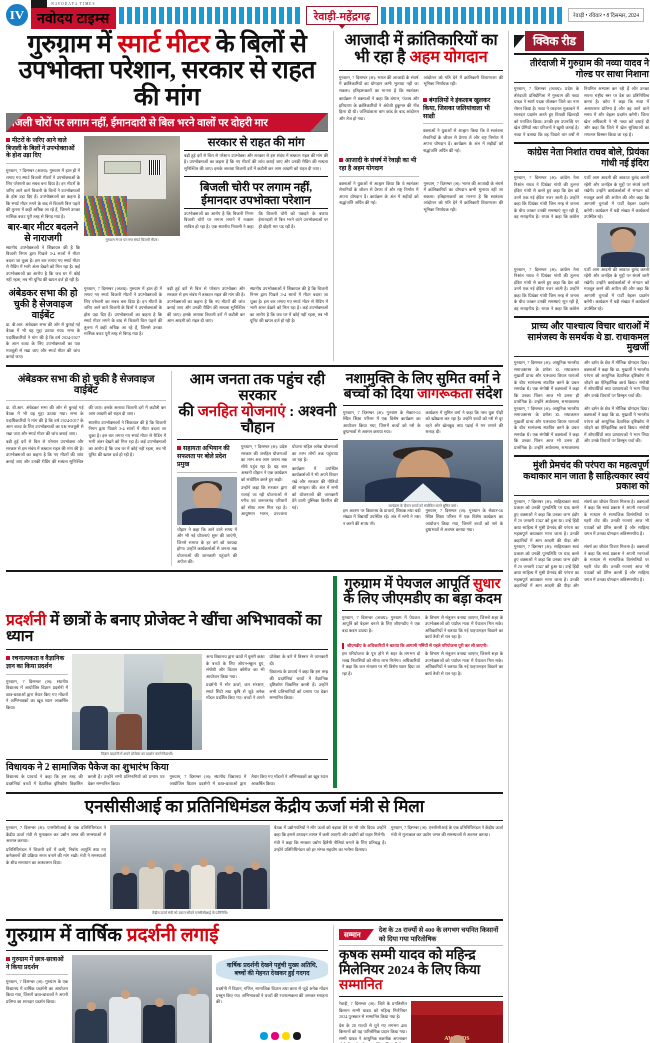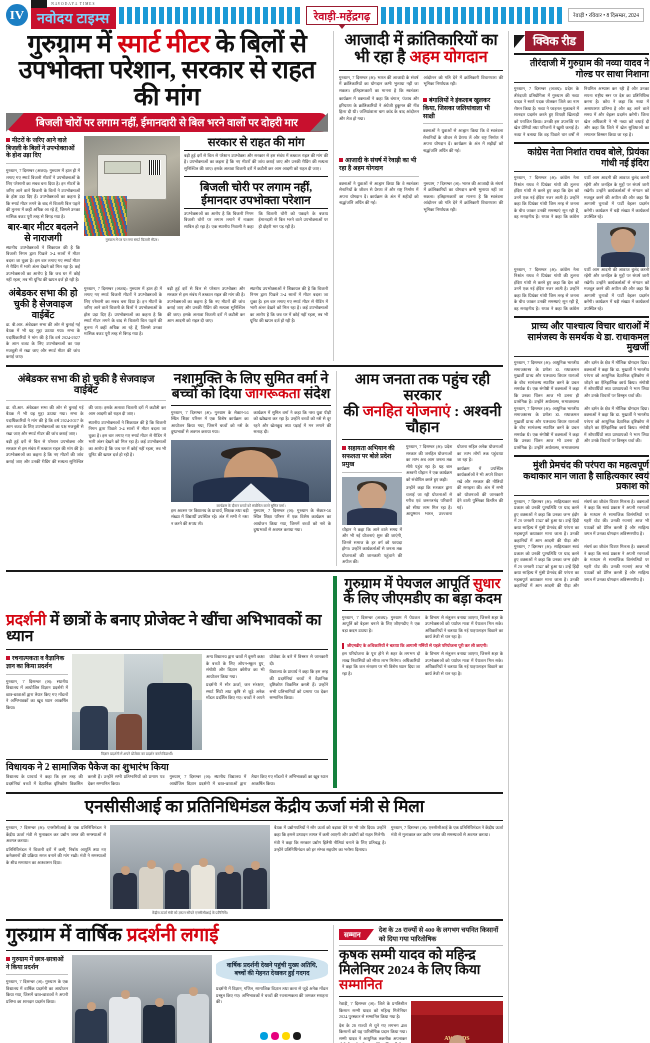"नवोदय टाइम्स" .logo-name { color: #7dd3fc -> #000000 }
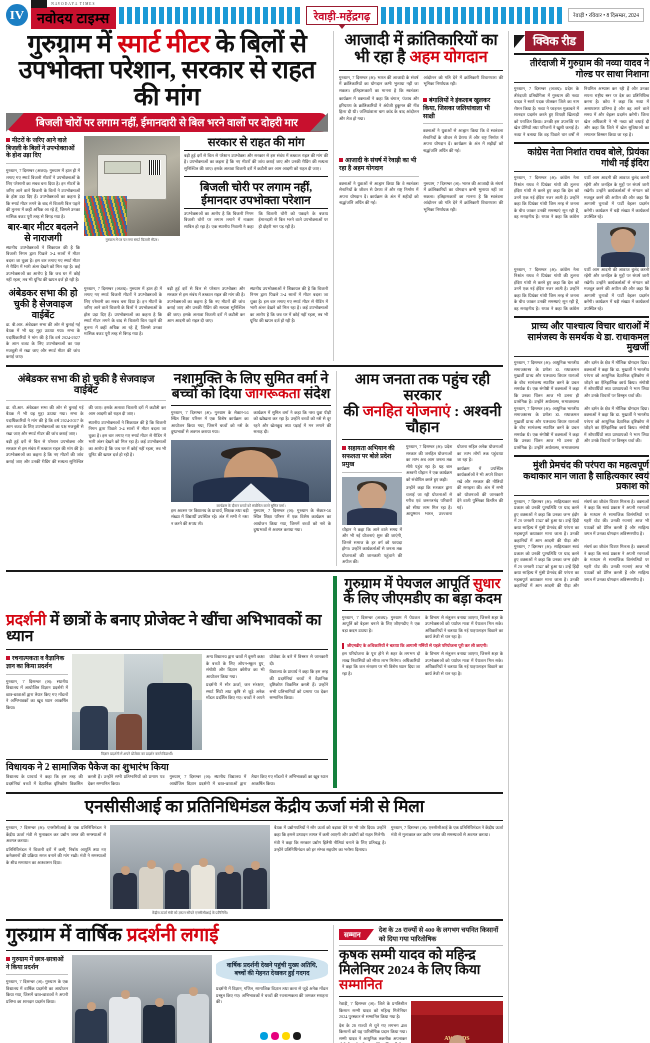"बिजली चोरों पर लगाम नहीं," .redbar { border-radius: 8px -> none; text-align: center -> left }
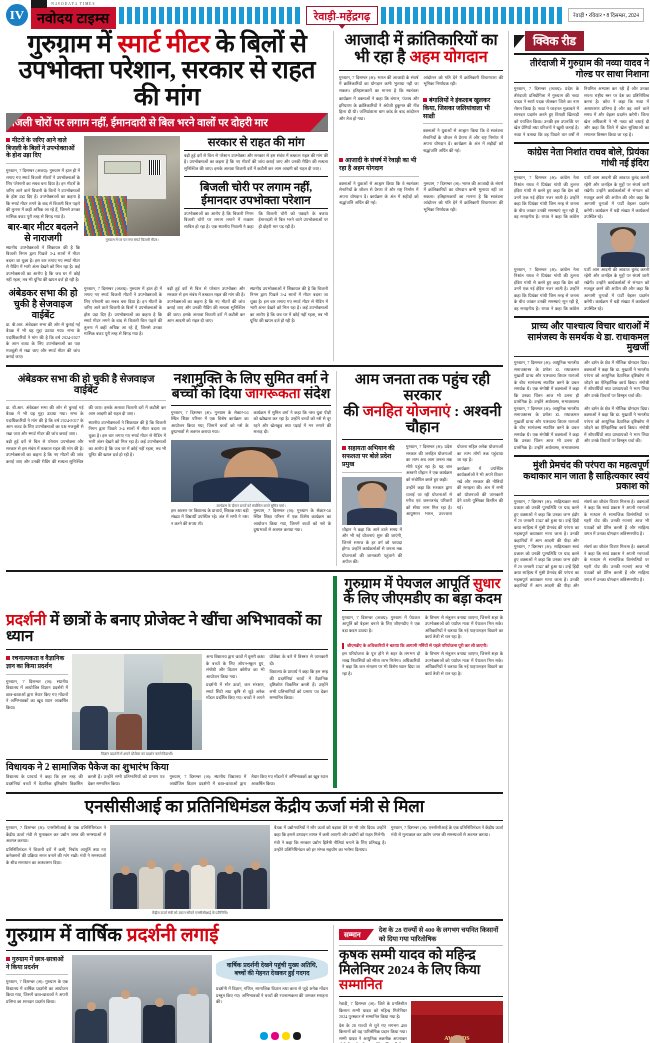"नशामुक्ति के लिए सुमित वर्मा" div { order: before "आम जनता तक पहुंच रही" -> after "आम जनता तक पहुंच रही" }
